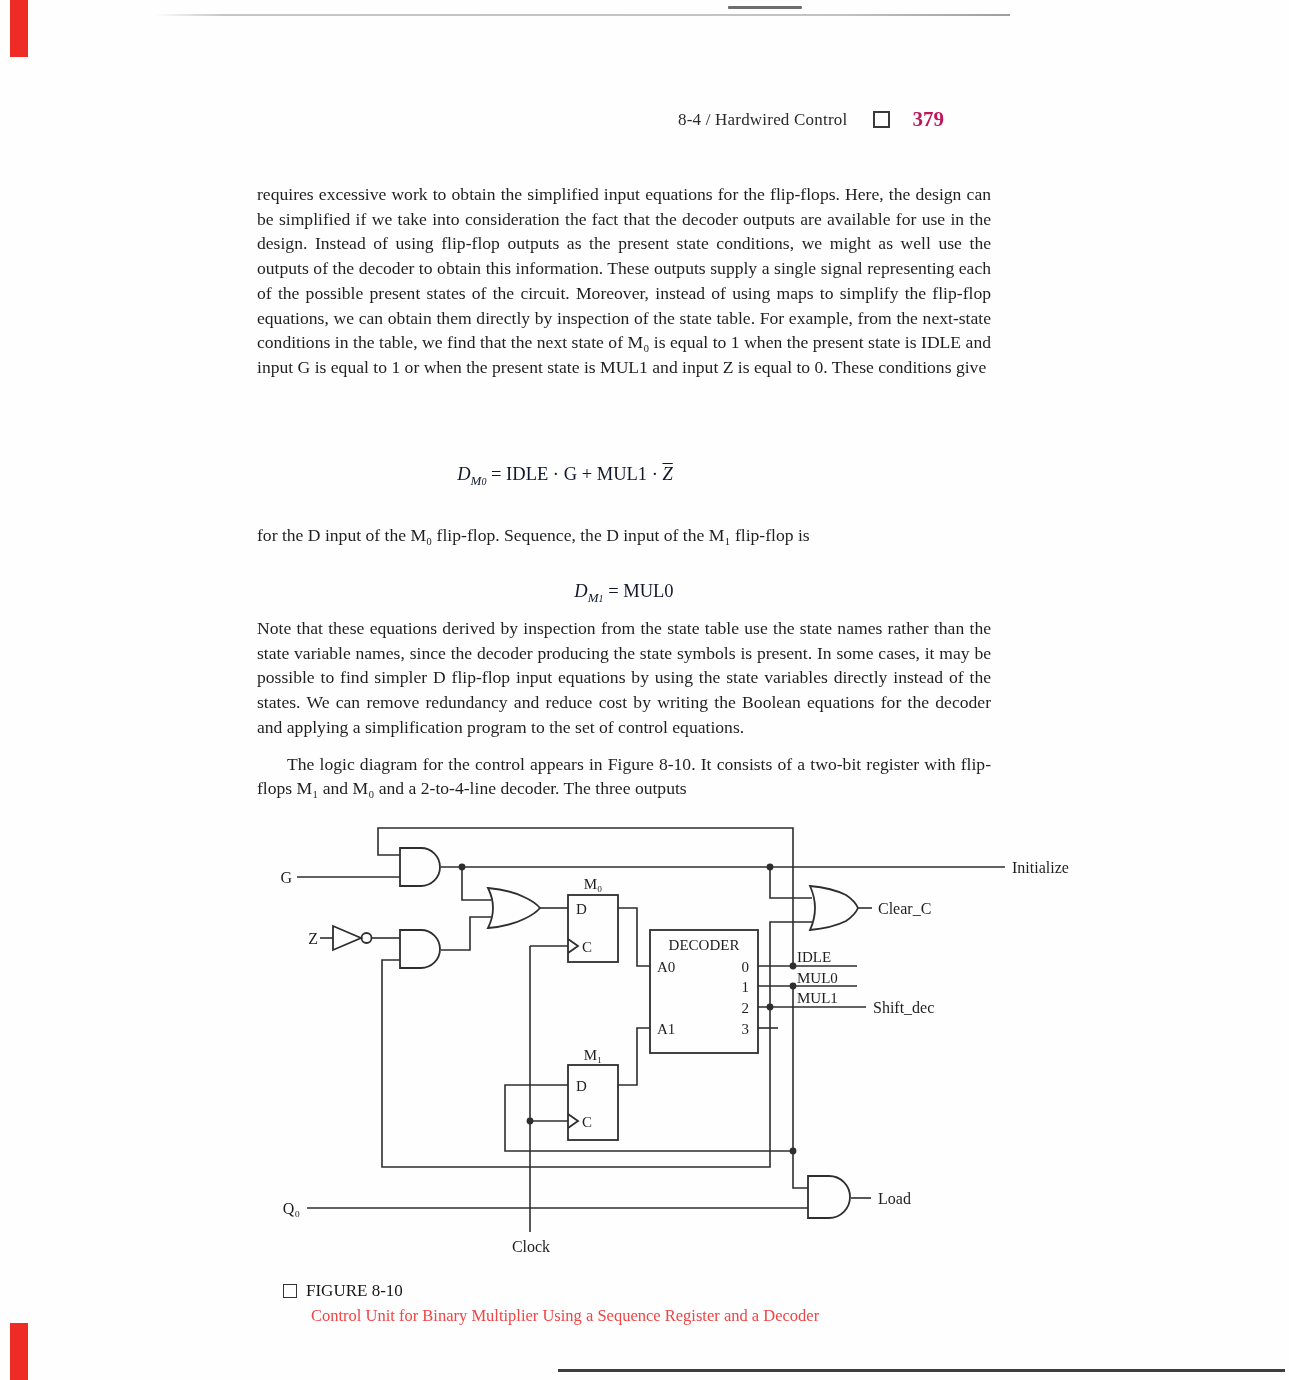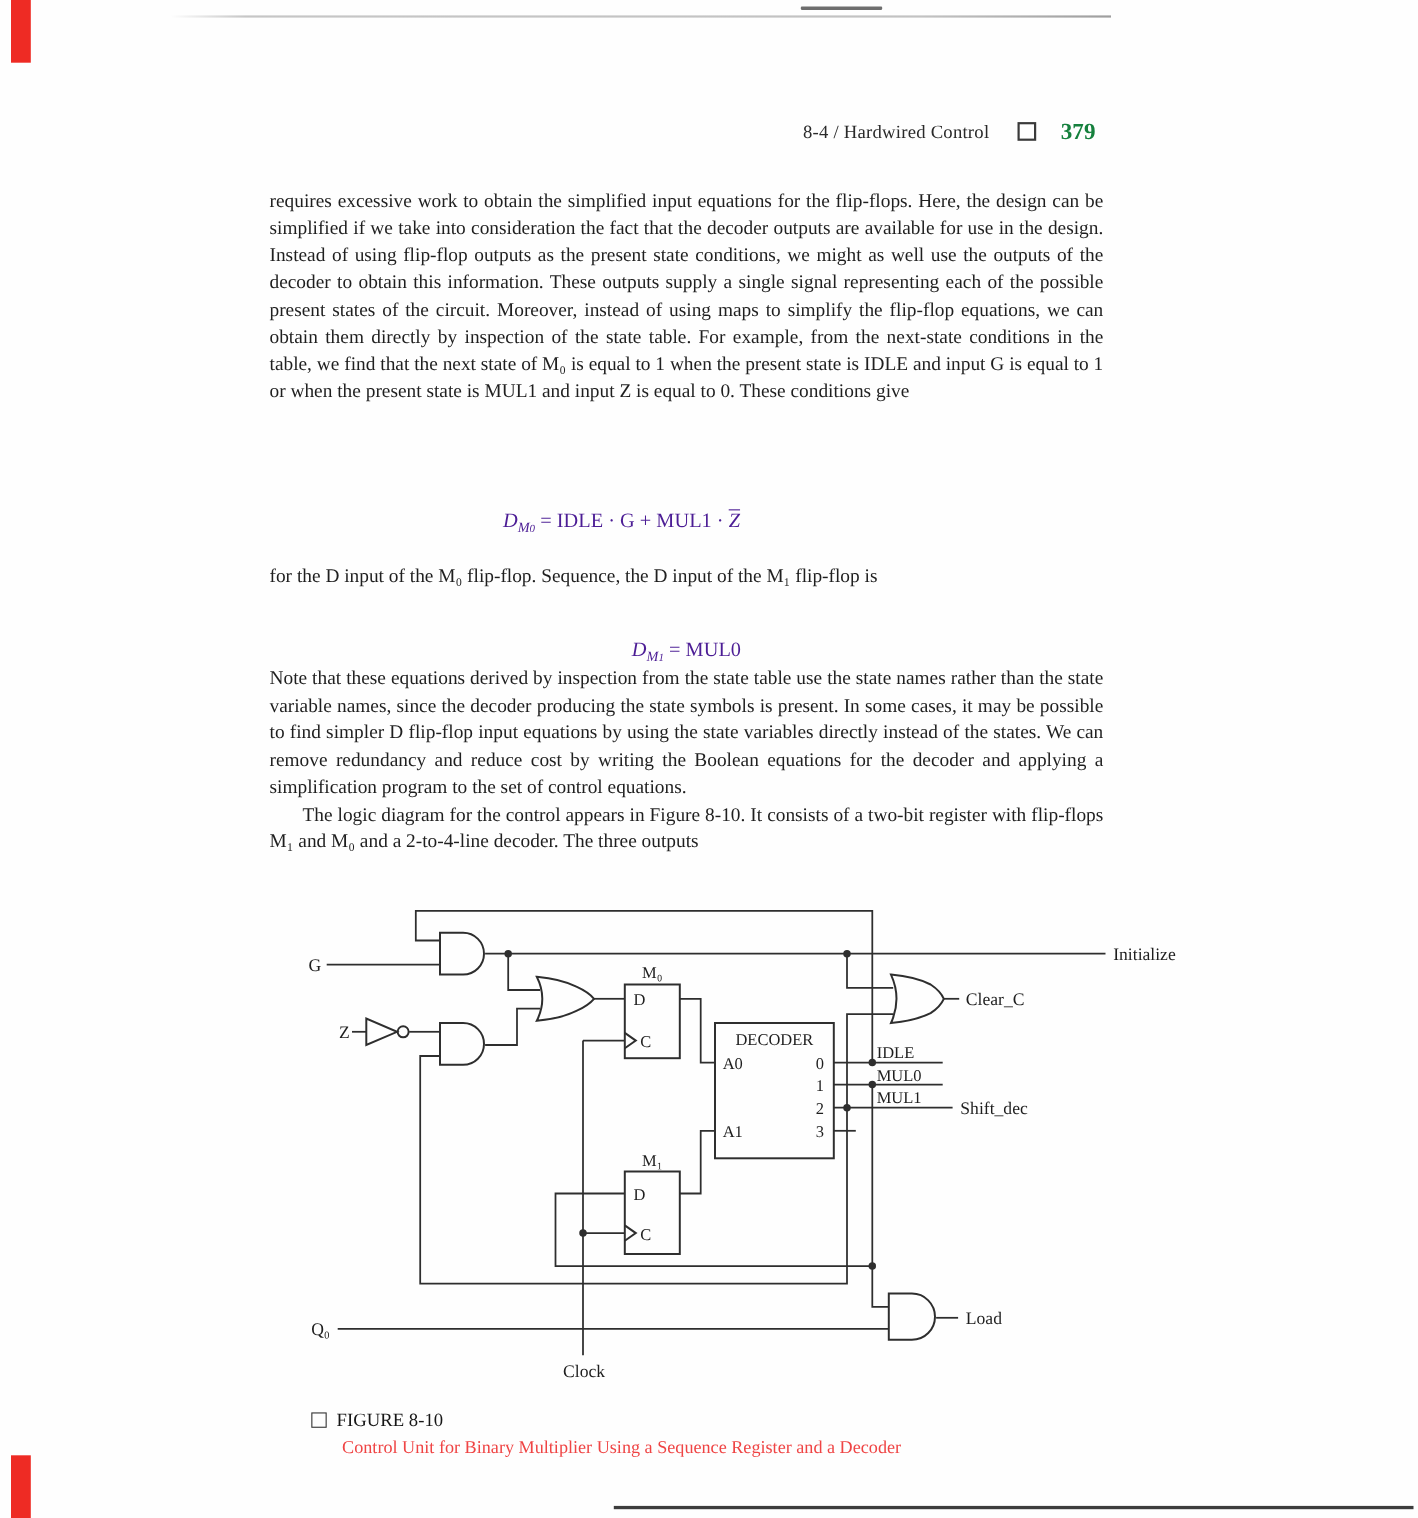"8-4 / Hardwired Control" .header { left: 730px -> 678px }
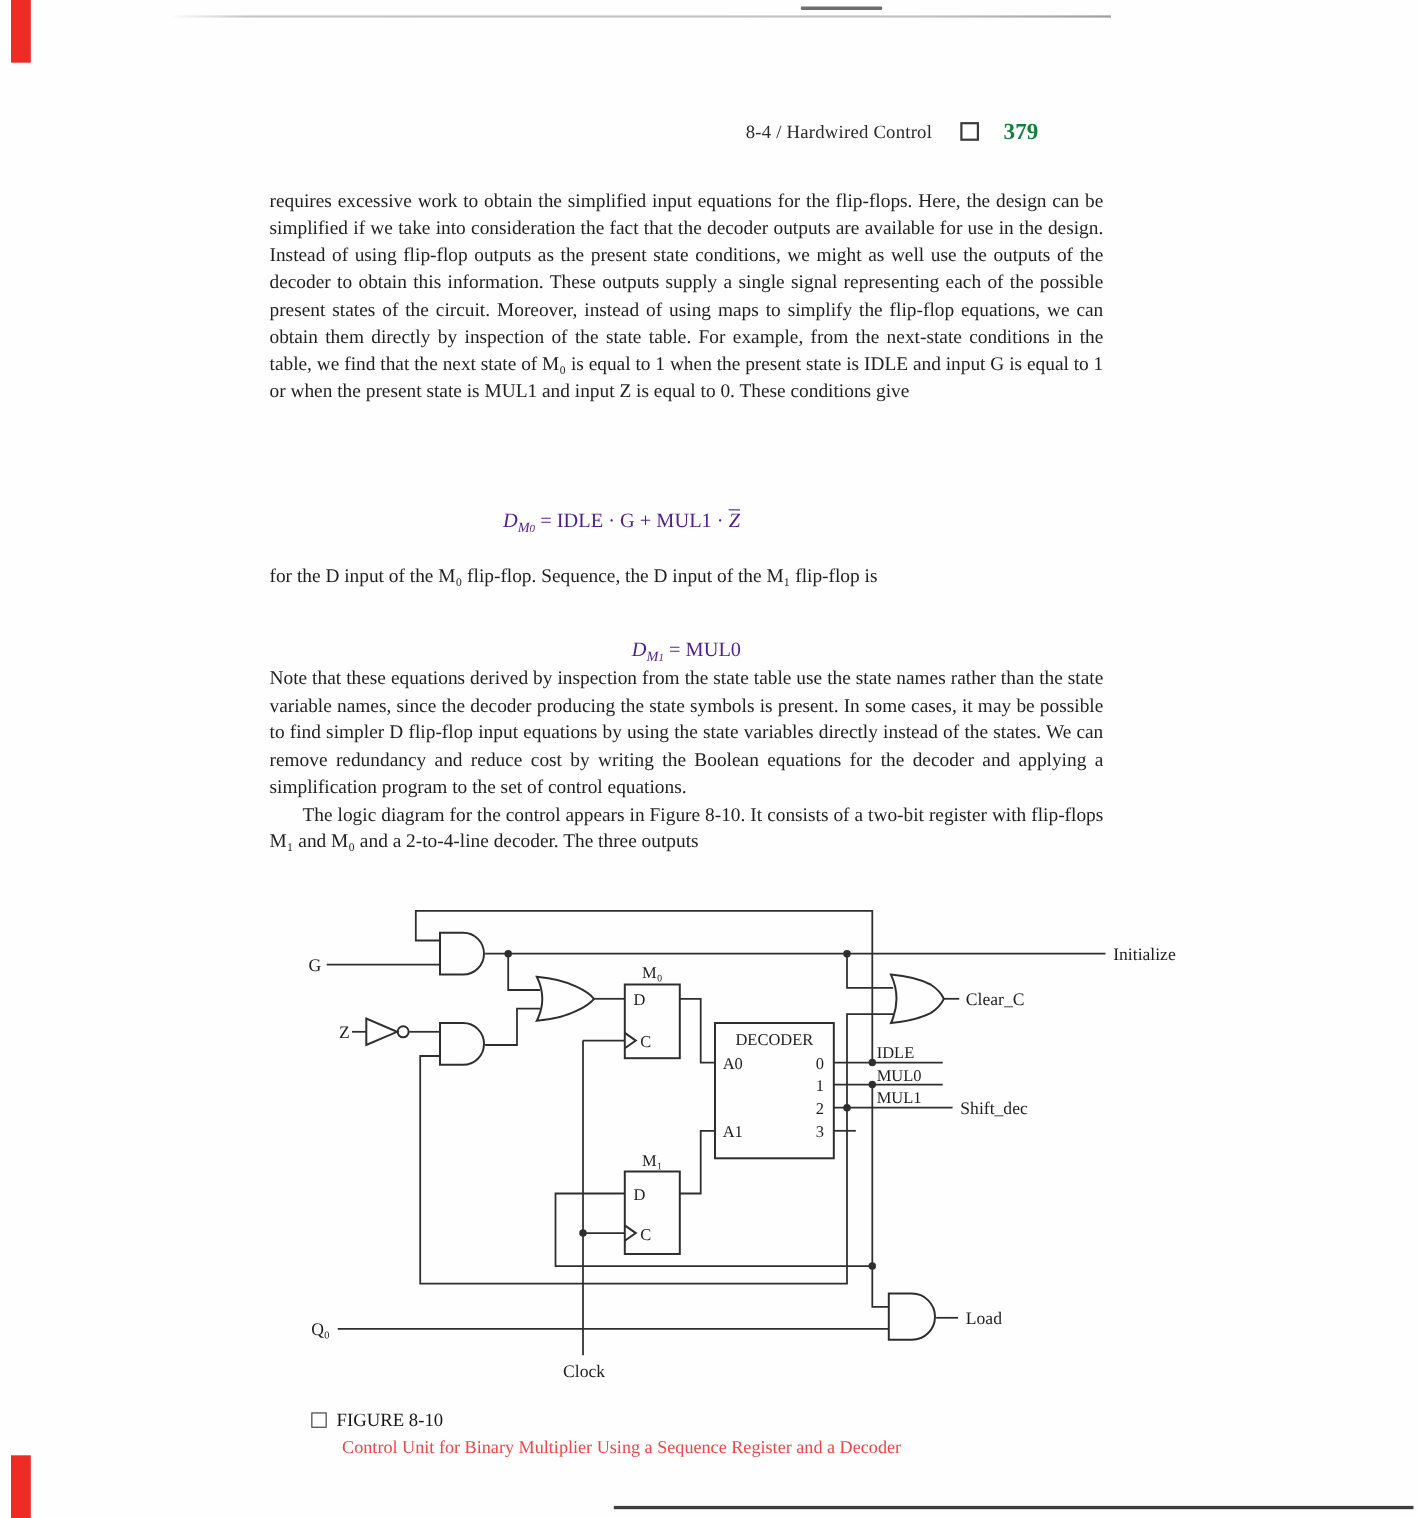"379" .header .pagenum { color: #15803d -> #be185d }
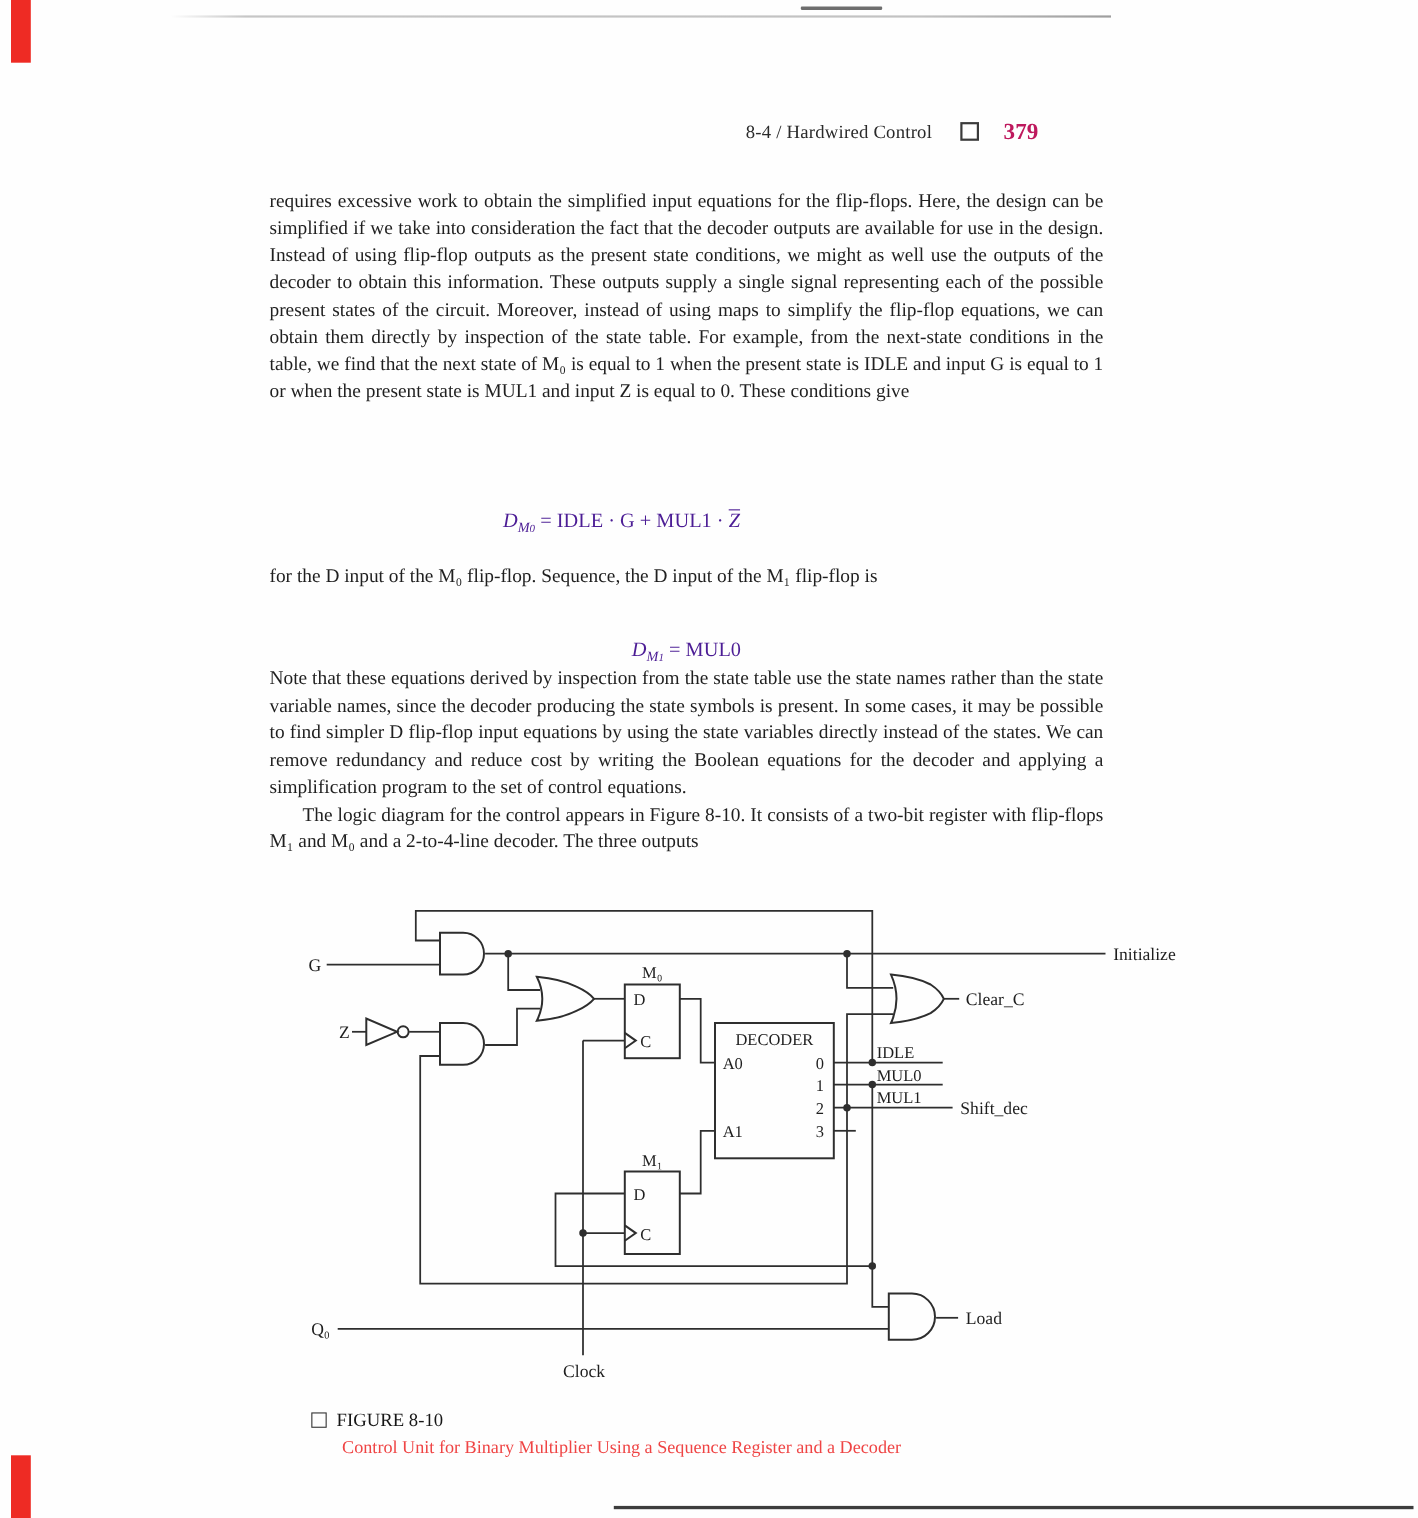"requires excessive work to obtain" .para { margin: 0 -> 12px }
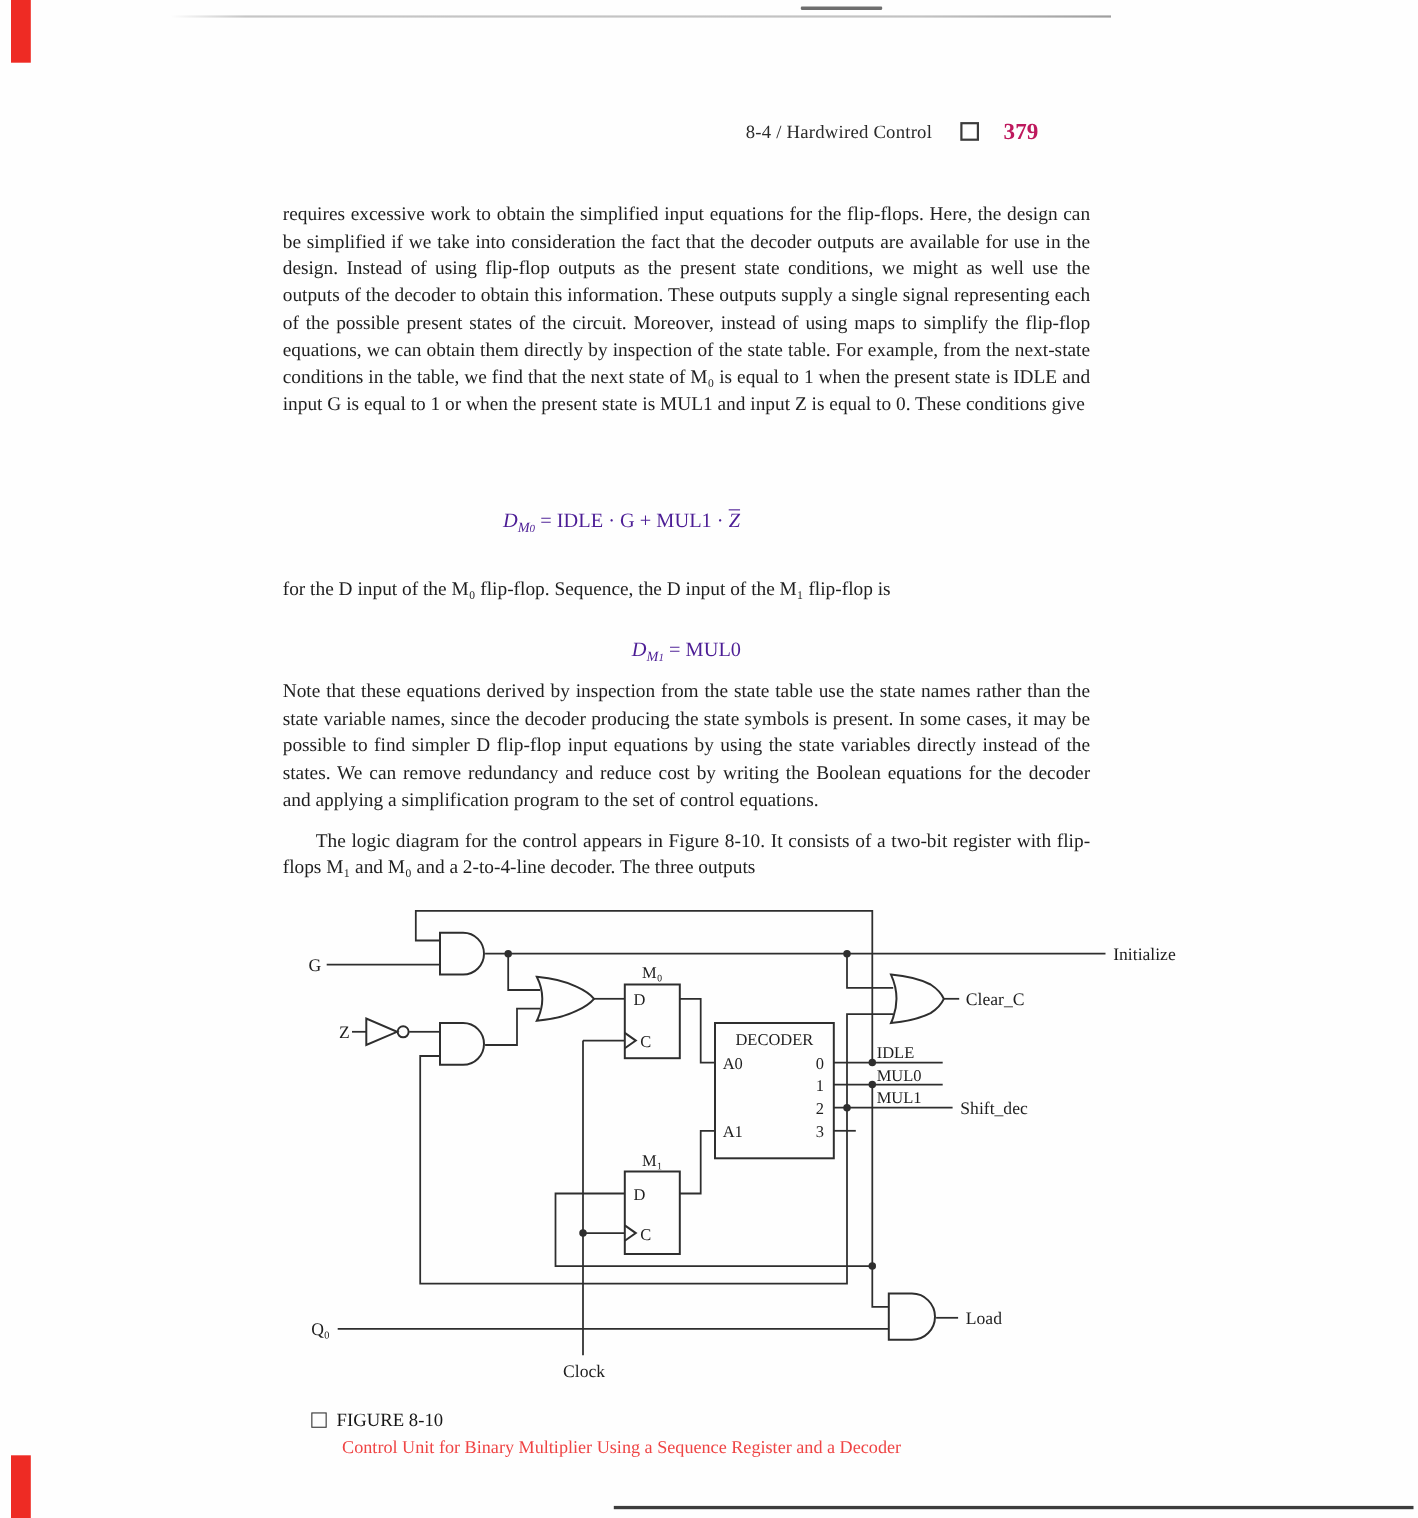"DM0 = IDLE · G" .equation { color: #4c1d95 -> #0f172a }
